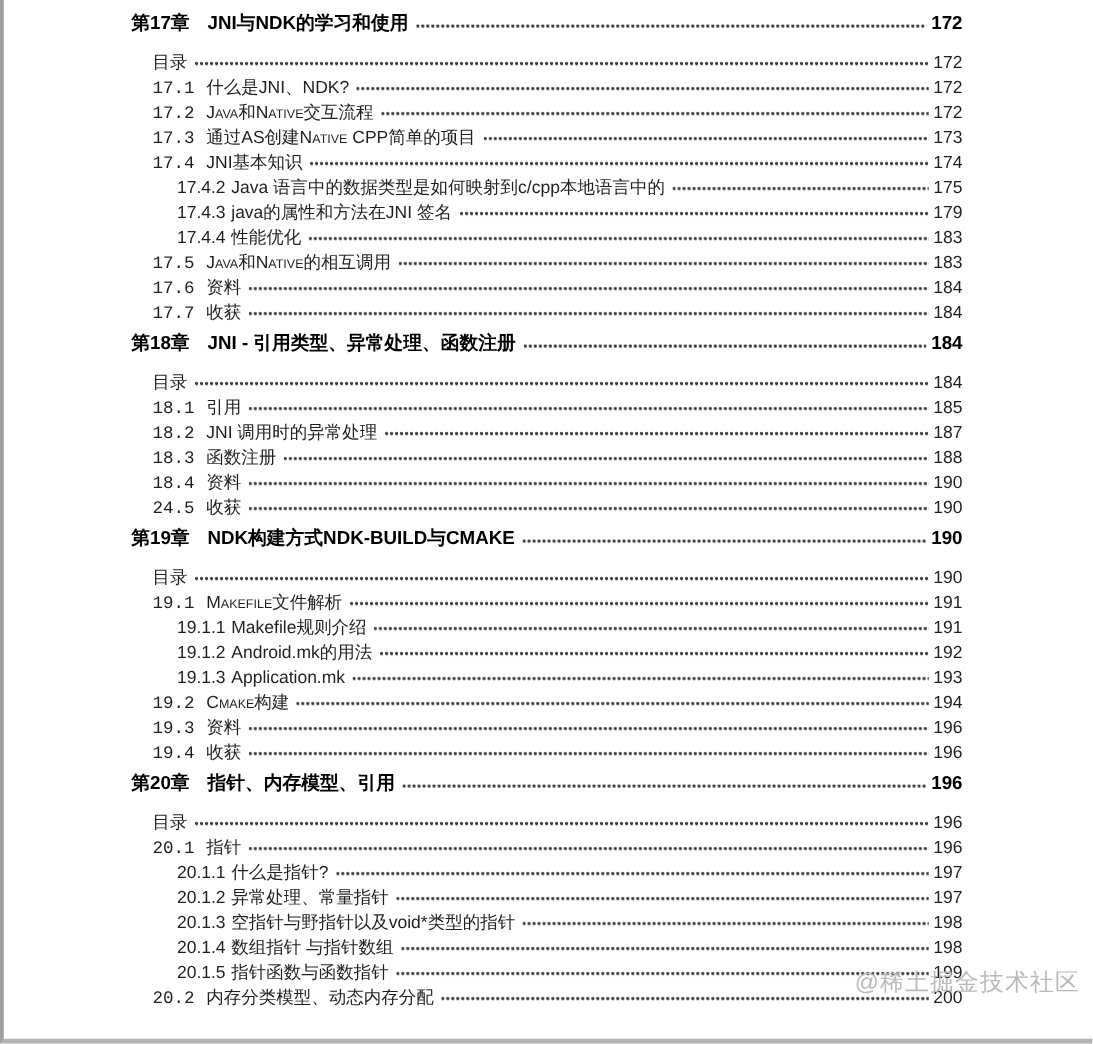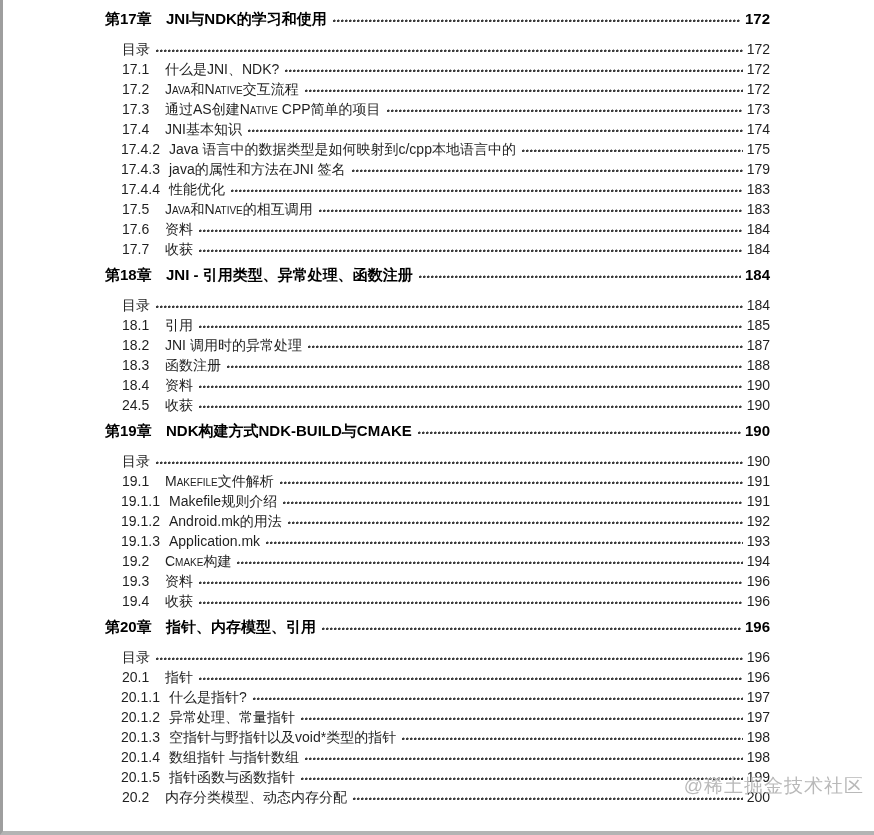"17.1" .row.lvl1 .num { font-family: none -> Liberation Mono, monospace }
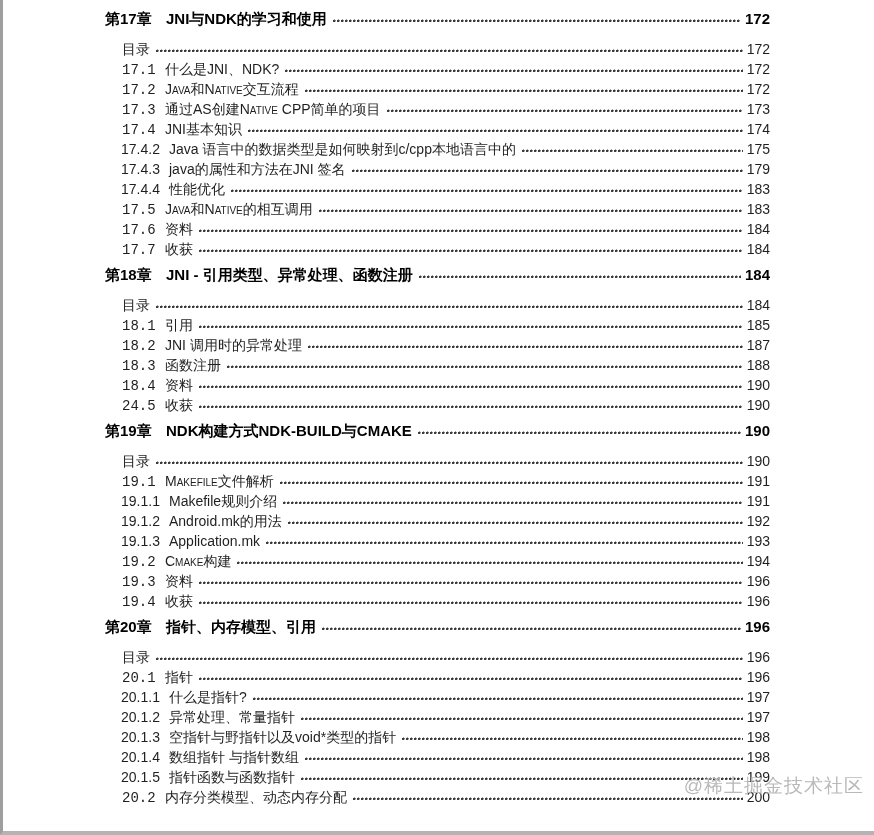"17.4.2" .row.lvl2 { margin-left: 16px -> 32px; text-align: none -> center }
